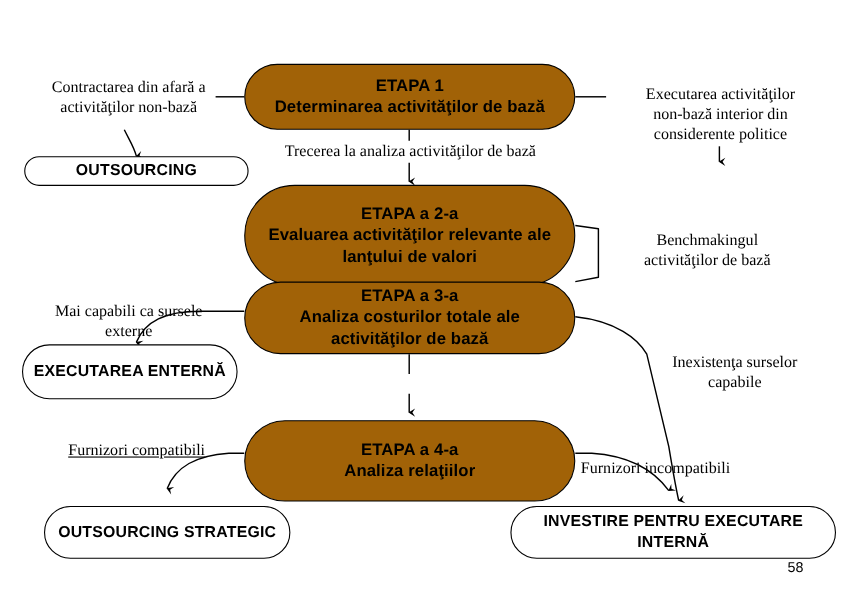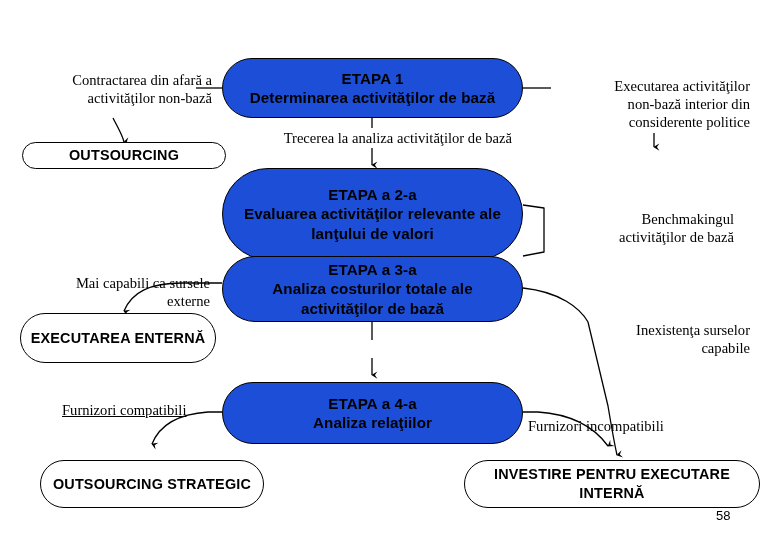"Contractarea din afară a" .edge-label { text-align: right -> center }
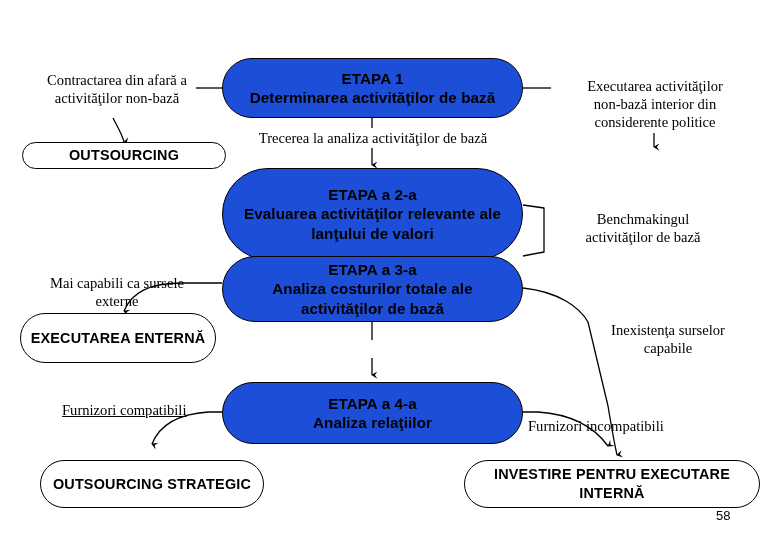"ETAPA 1" .stage-node { background: #1d4ed8 -> #a16207 }
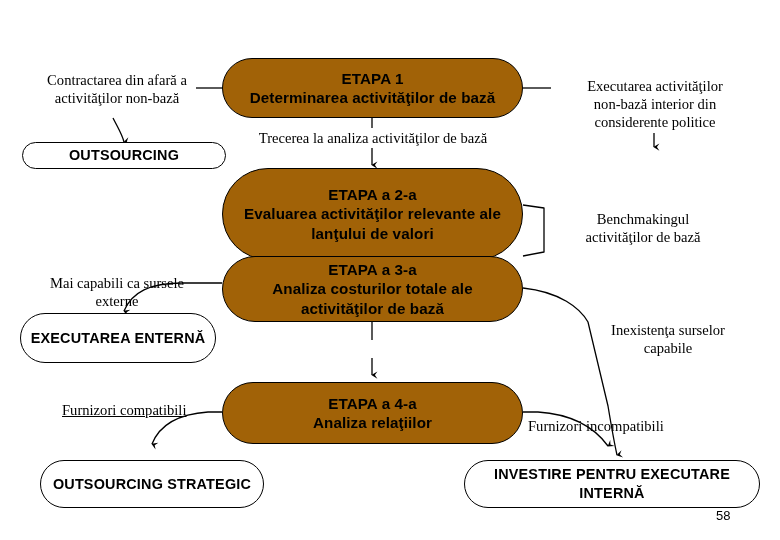"ETAPA a 4-a" div.stage-node { height: 62px -> 74px }
